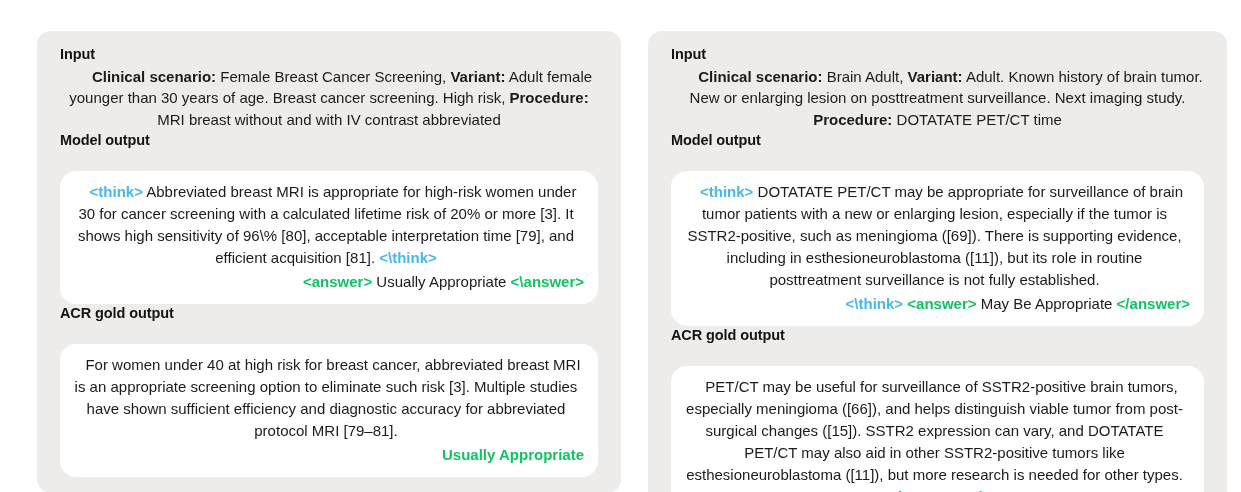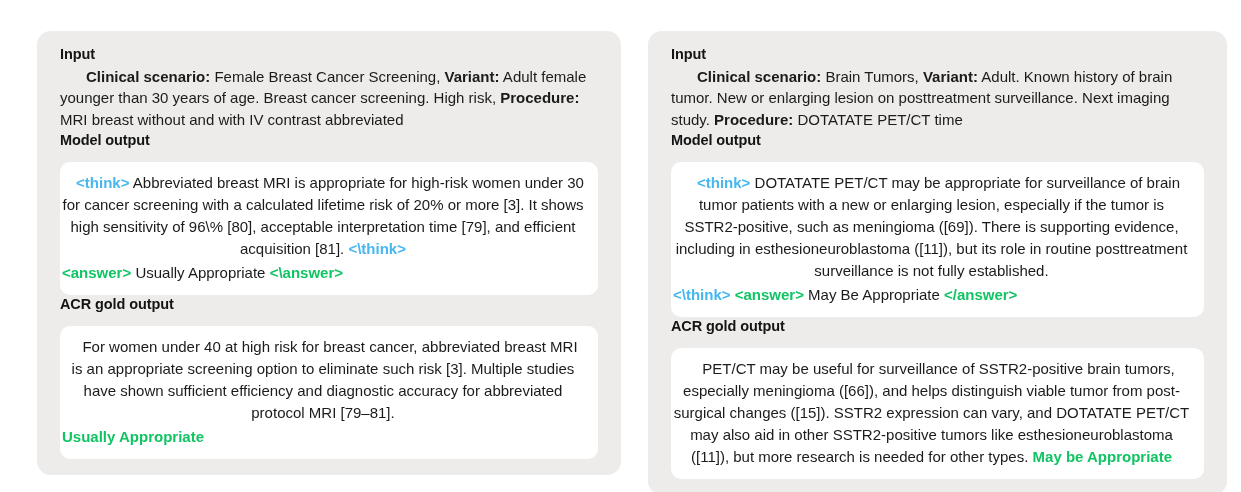"Clinical scenario: Female Breast Cancer" .input-text { text-align: none -> center }
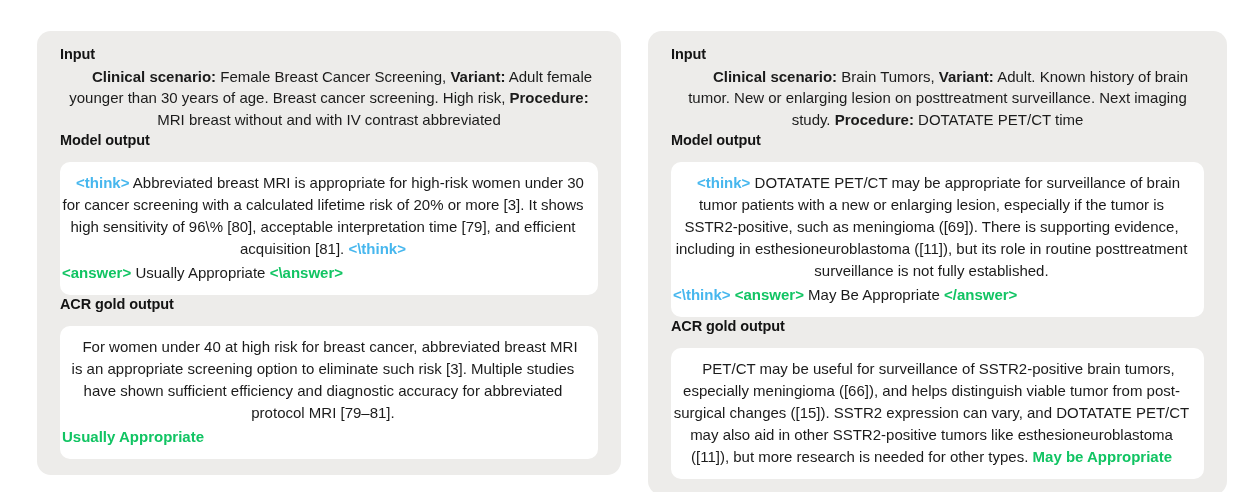"Brain Tumors," span { text: Tumors -> Adult }
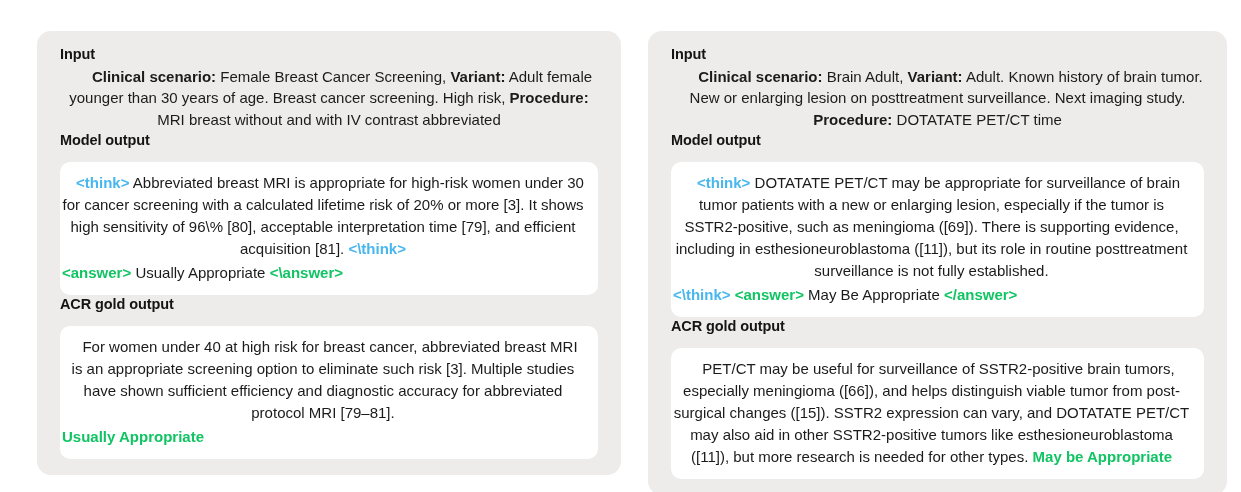"<think> Abbreviated breast MRI is" .card { border-radius: 10px -> 16px; margin-top: 12px -> 21px; padding: 10px 14px 11px 2px -> 10px 14px 11px 8px }
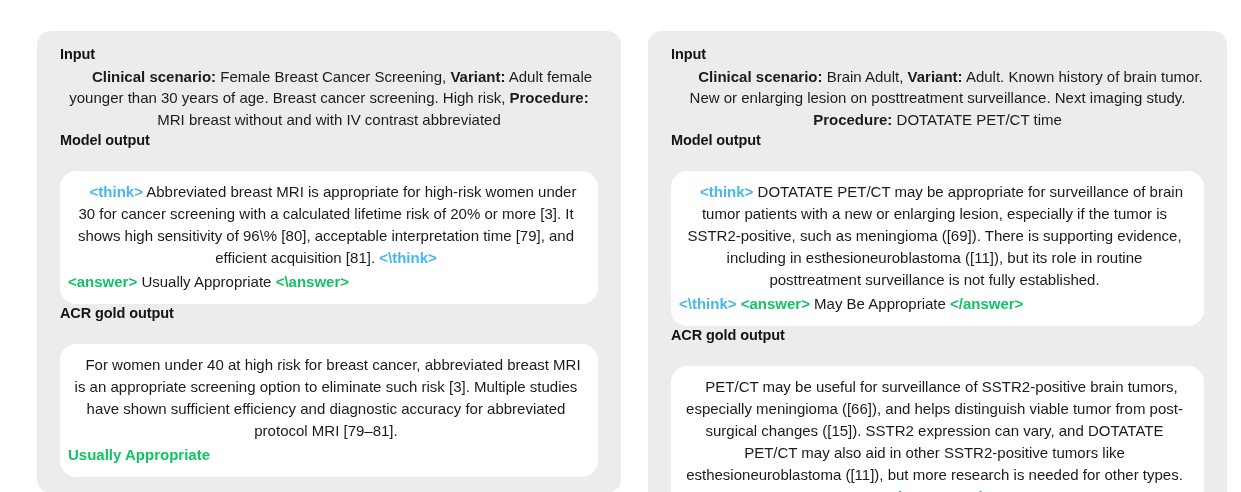"<answer> Usually Appropriate <\answer>" .verdict-line { text-align: left -> right }
